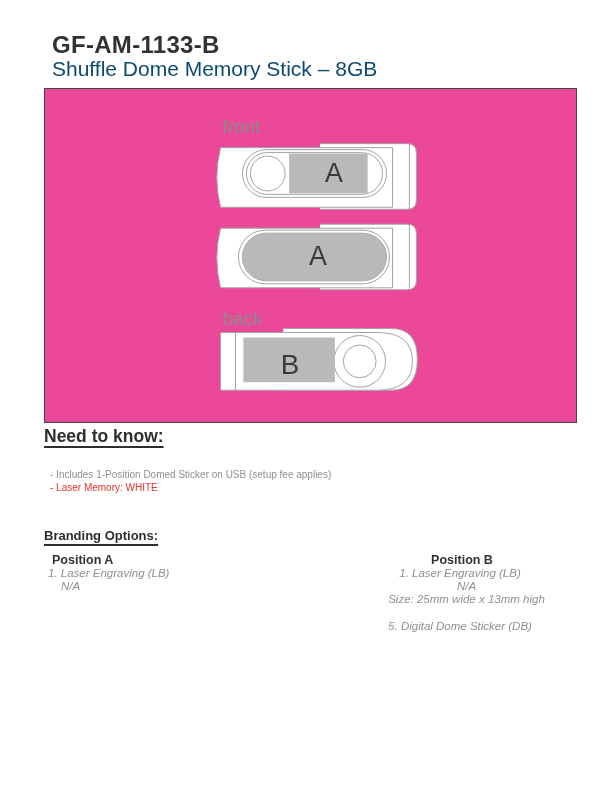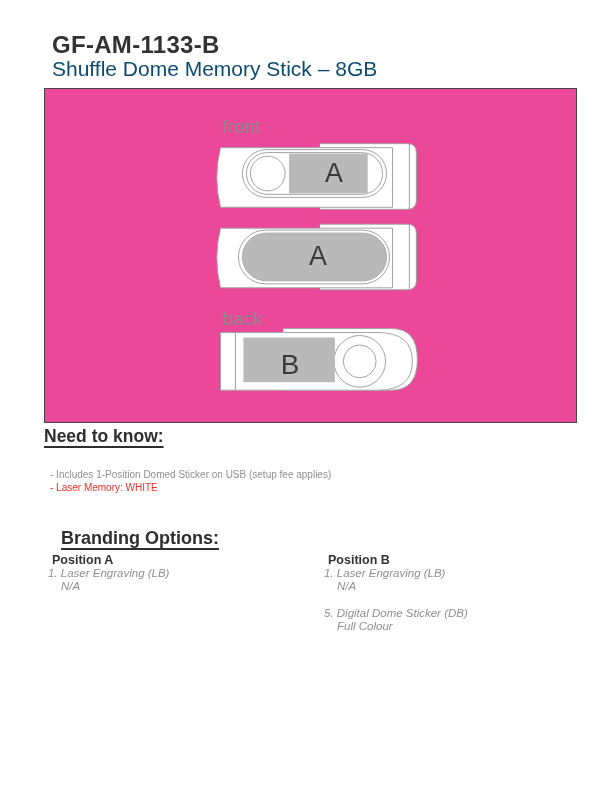"Branding Options:" .branding-heading { font-size: 18px -> 13px; margin-left: 17px -> none }
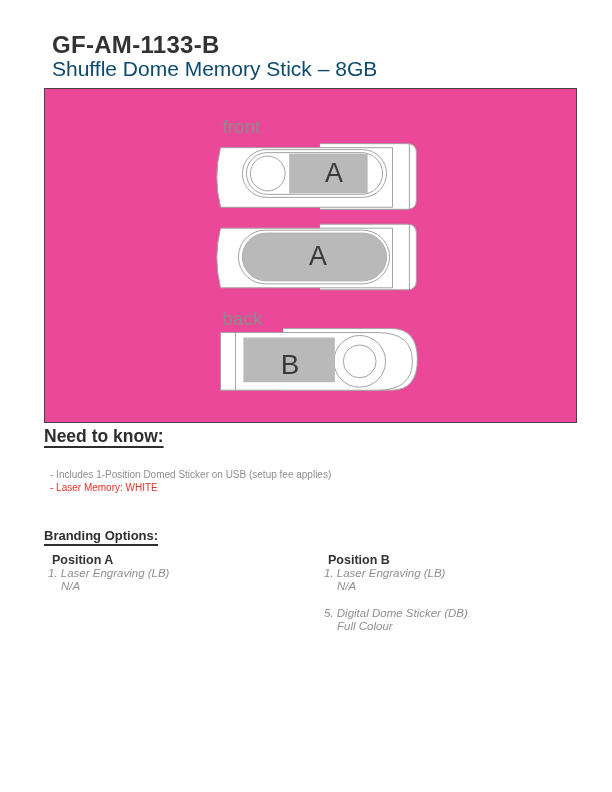"Position B" .col-b { text-align: none -> center }
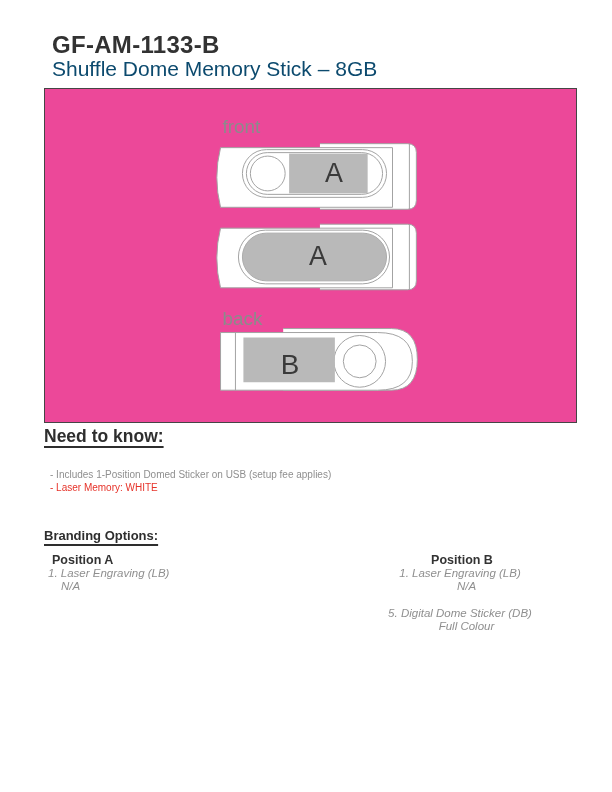"Size: 25mm wide x 13mm" p.opt-line { html: none -> <p>Size: 25mm wide x 13mm high</p> }
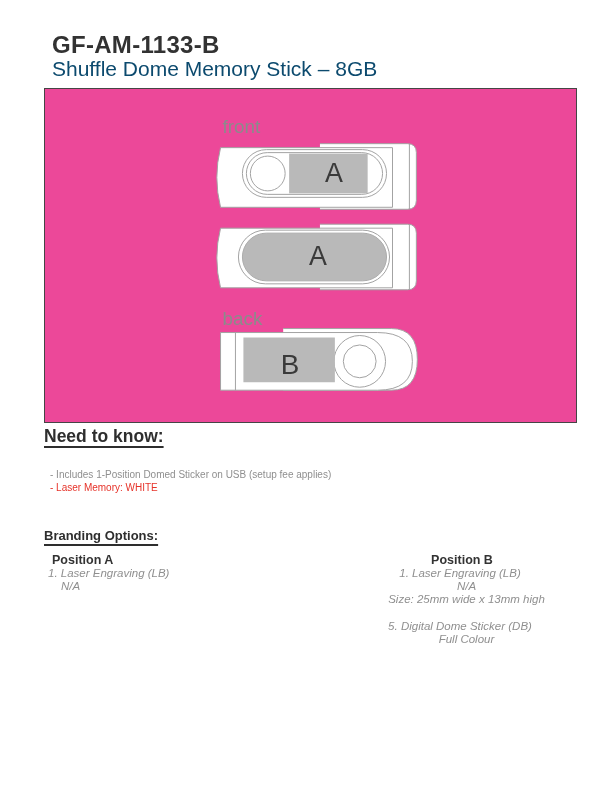"Full Colour" p.opt-line { html: <p>Full Colour</p> -> none }
